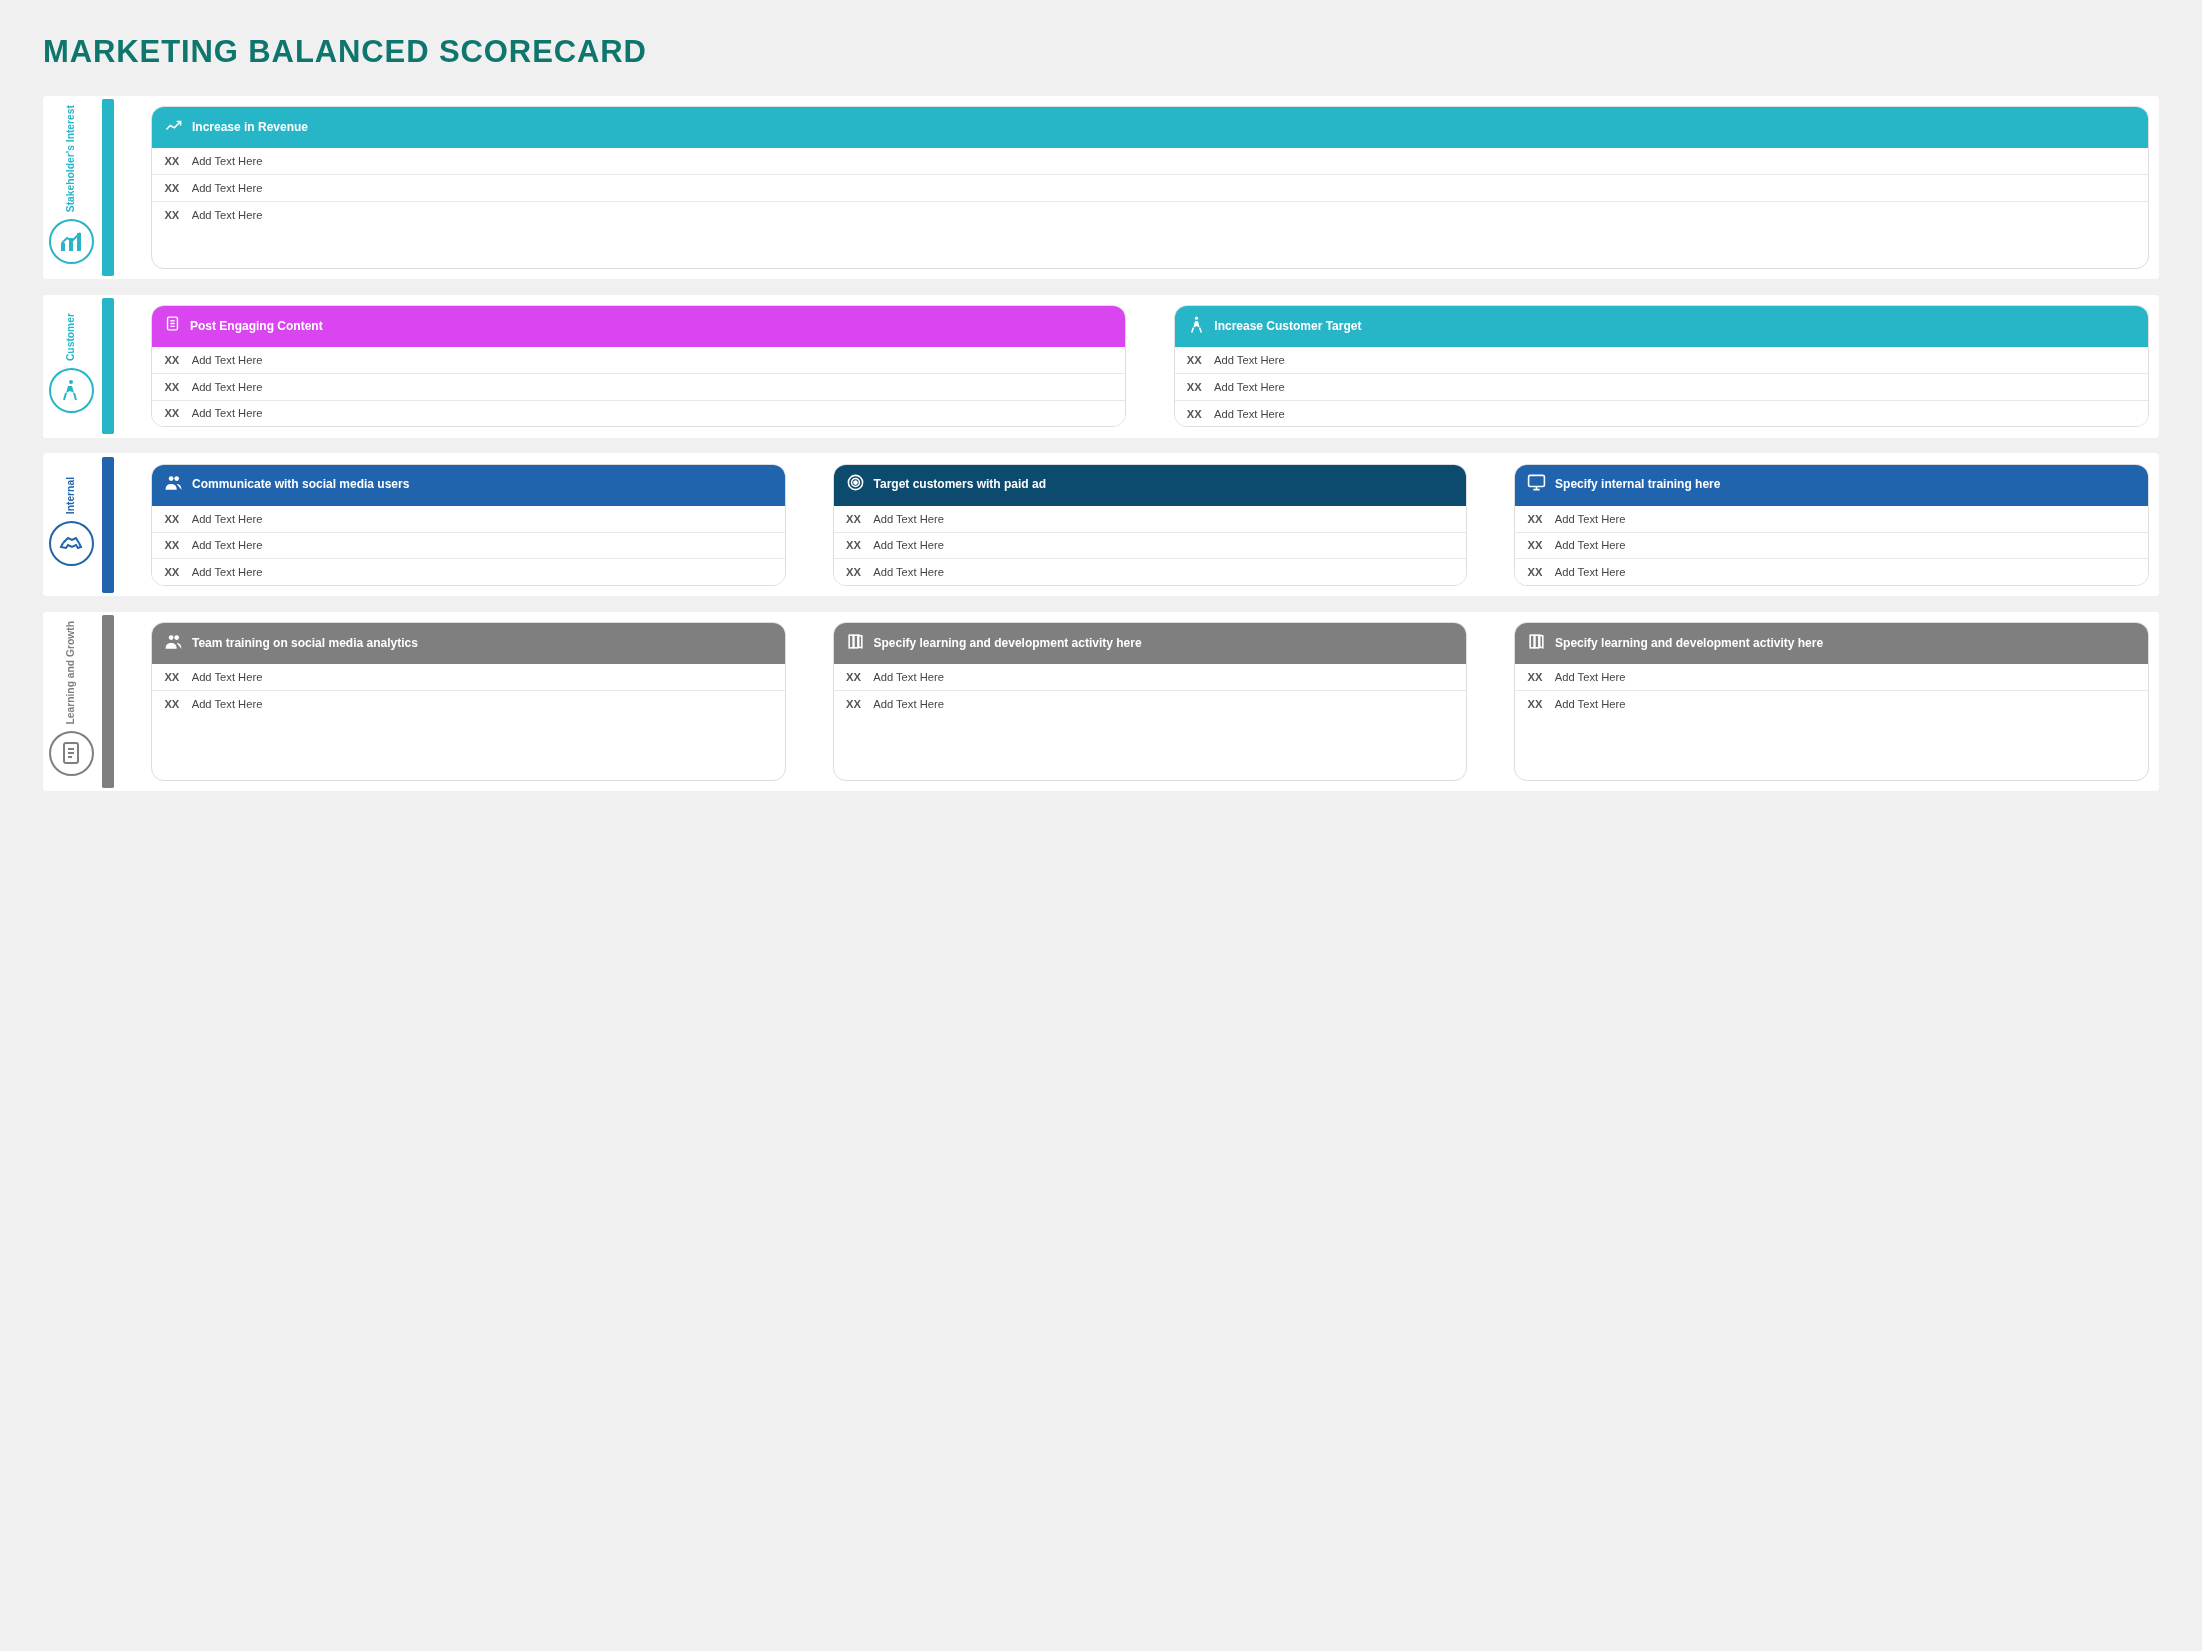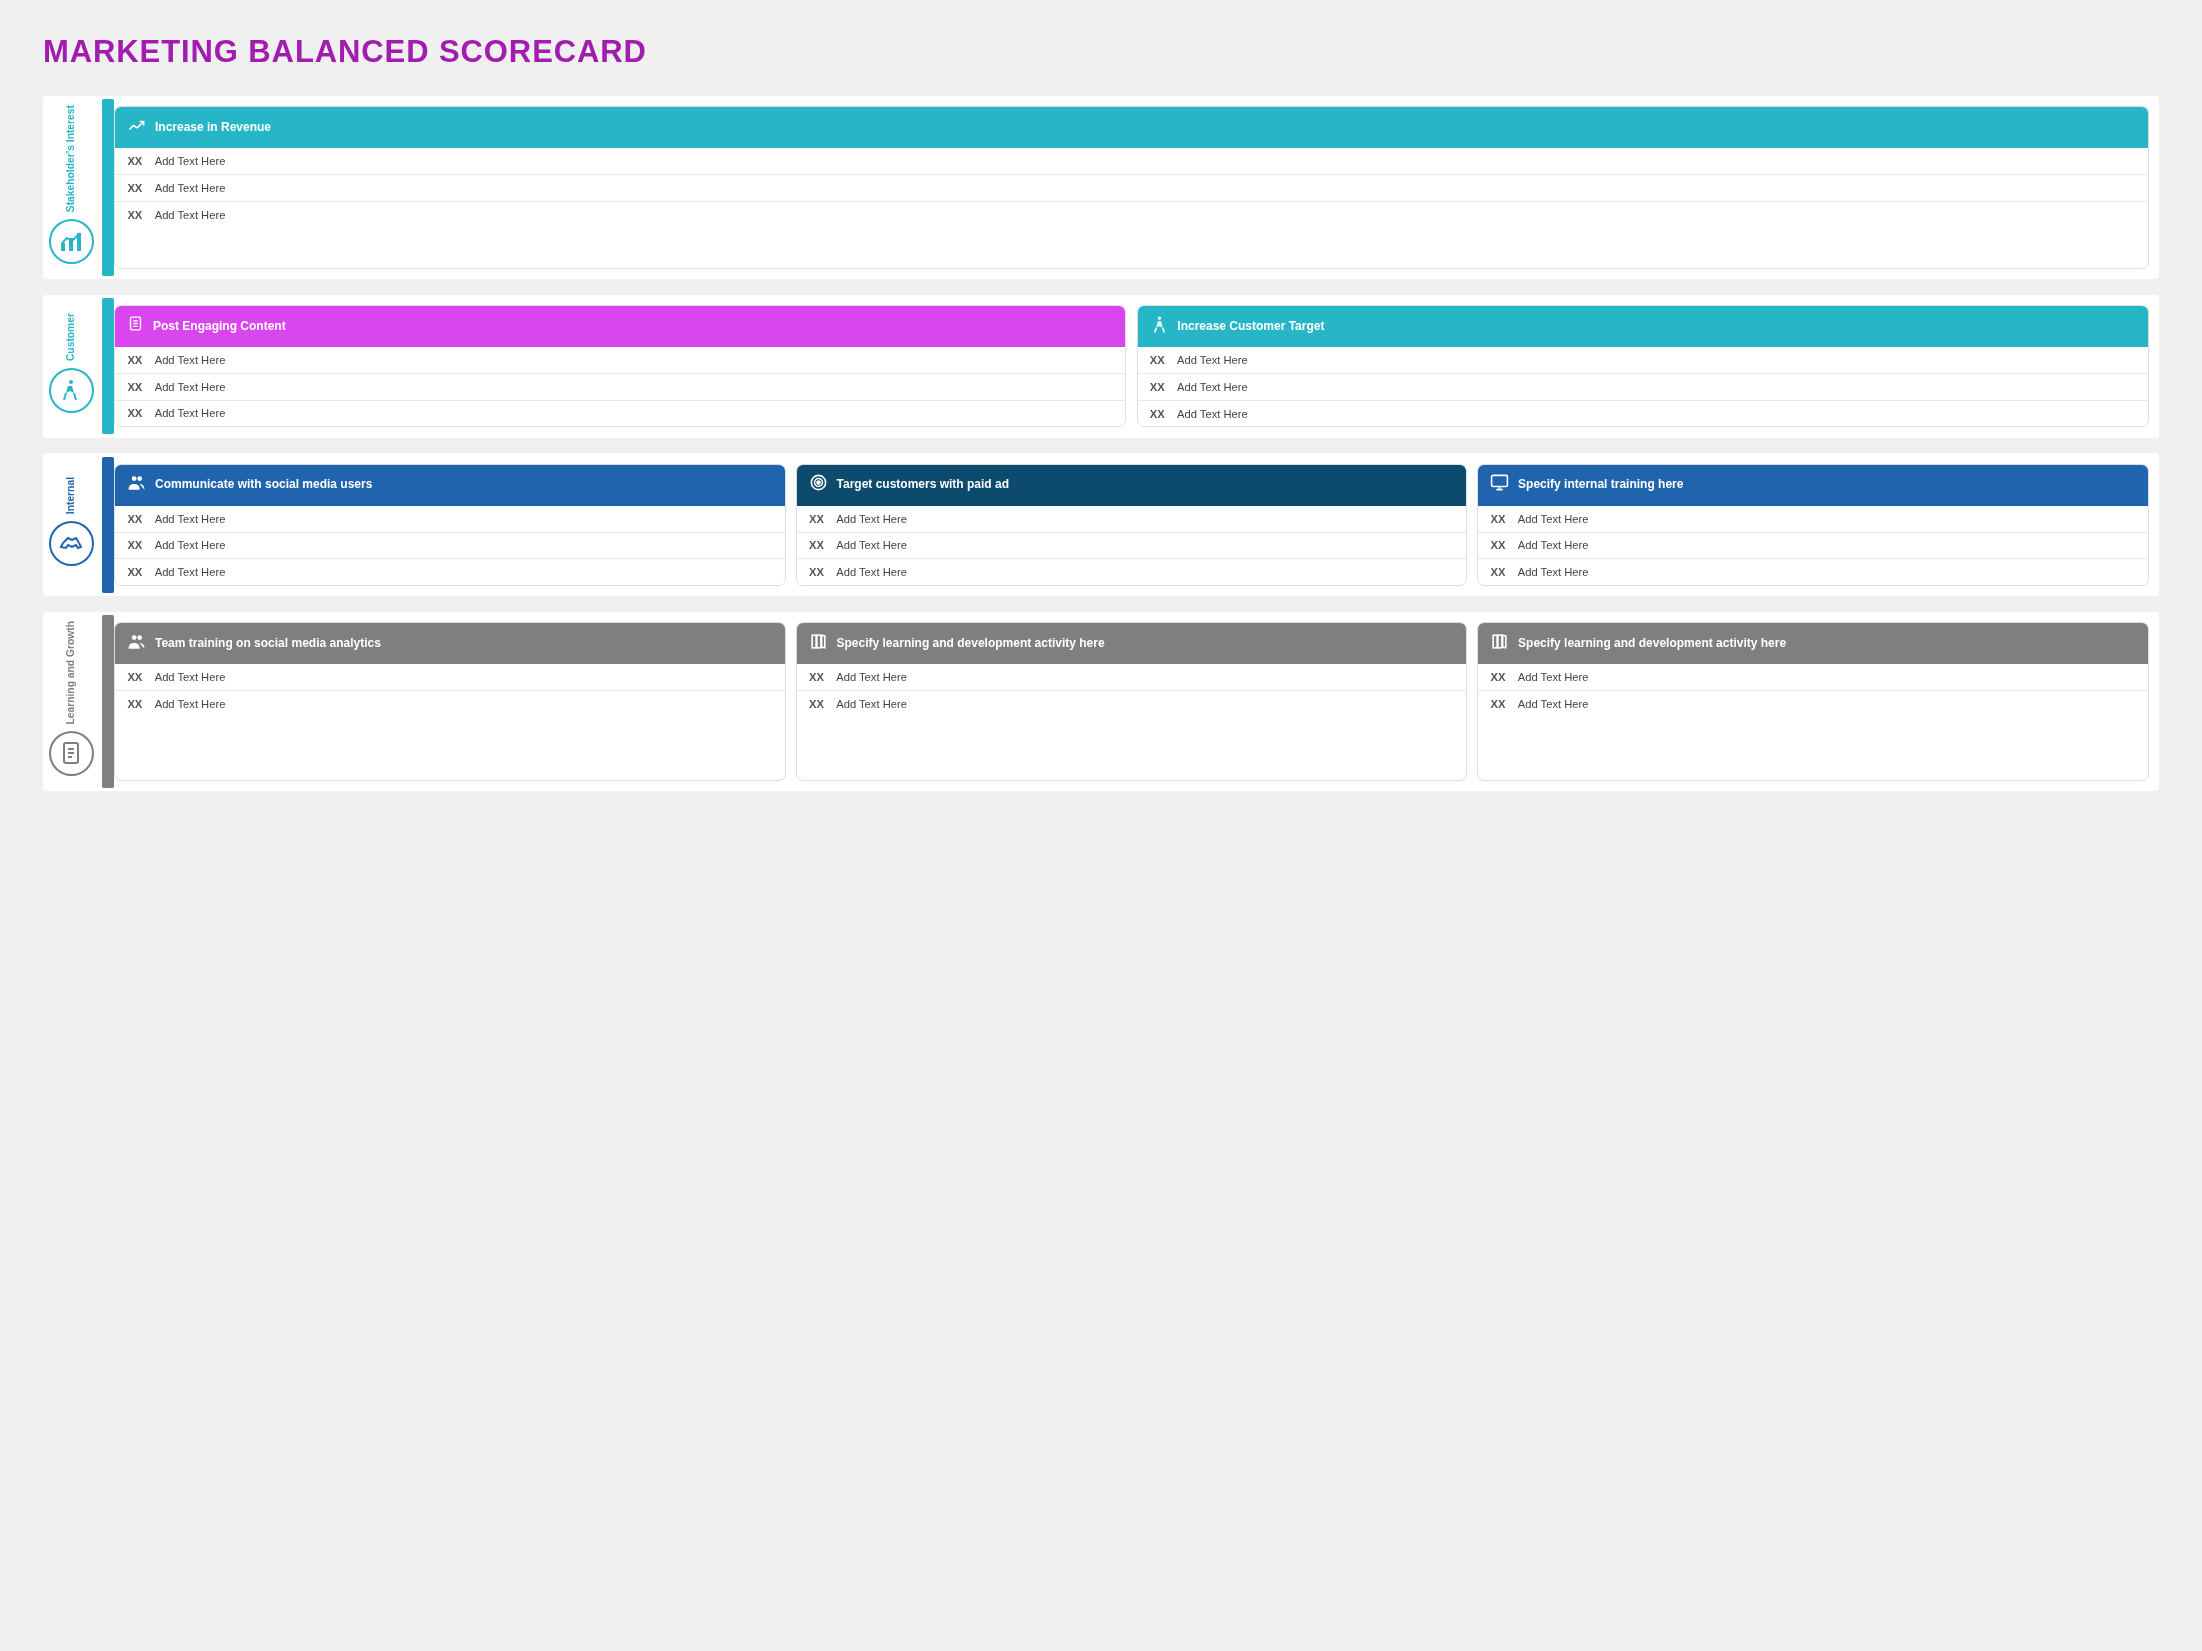"MARKETING BALANCED SCORECARD" .main-title { color: #a21caf -> #0f766e }
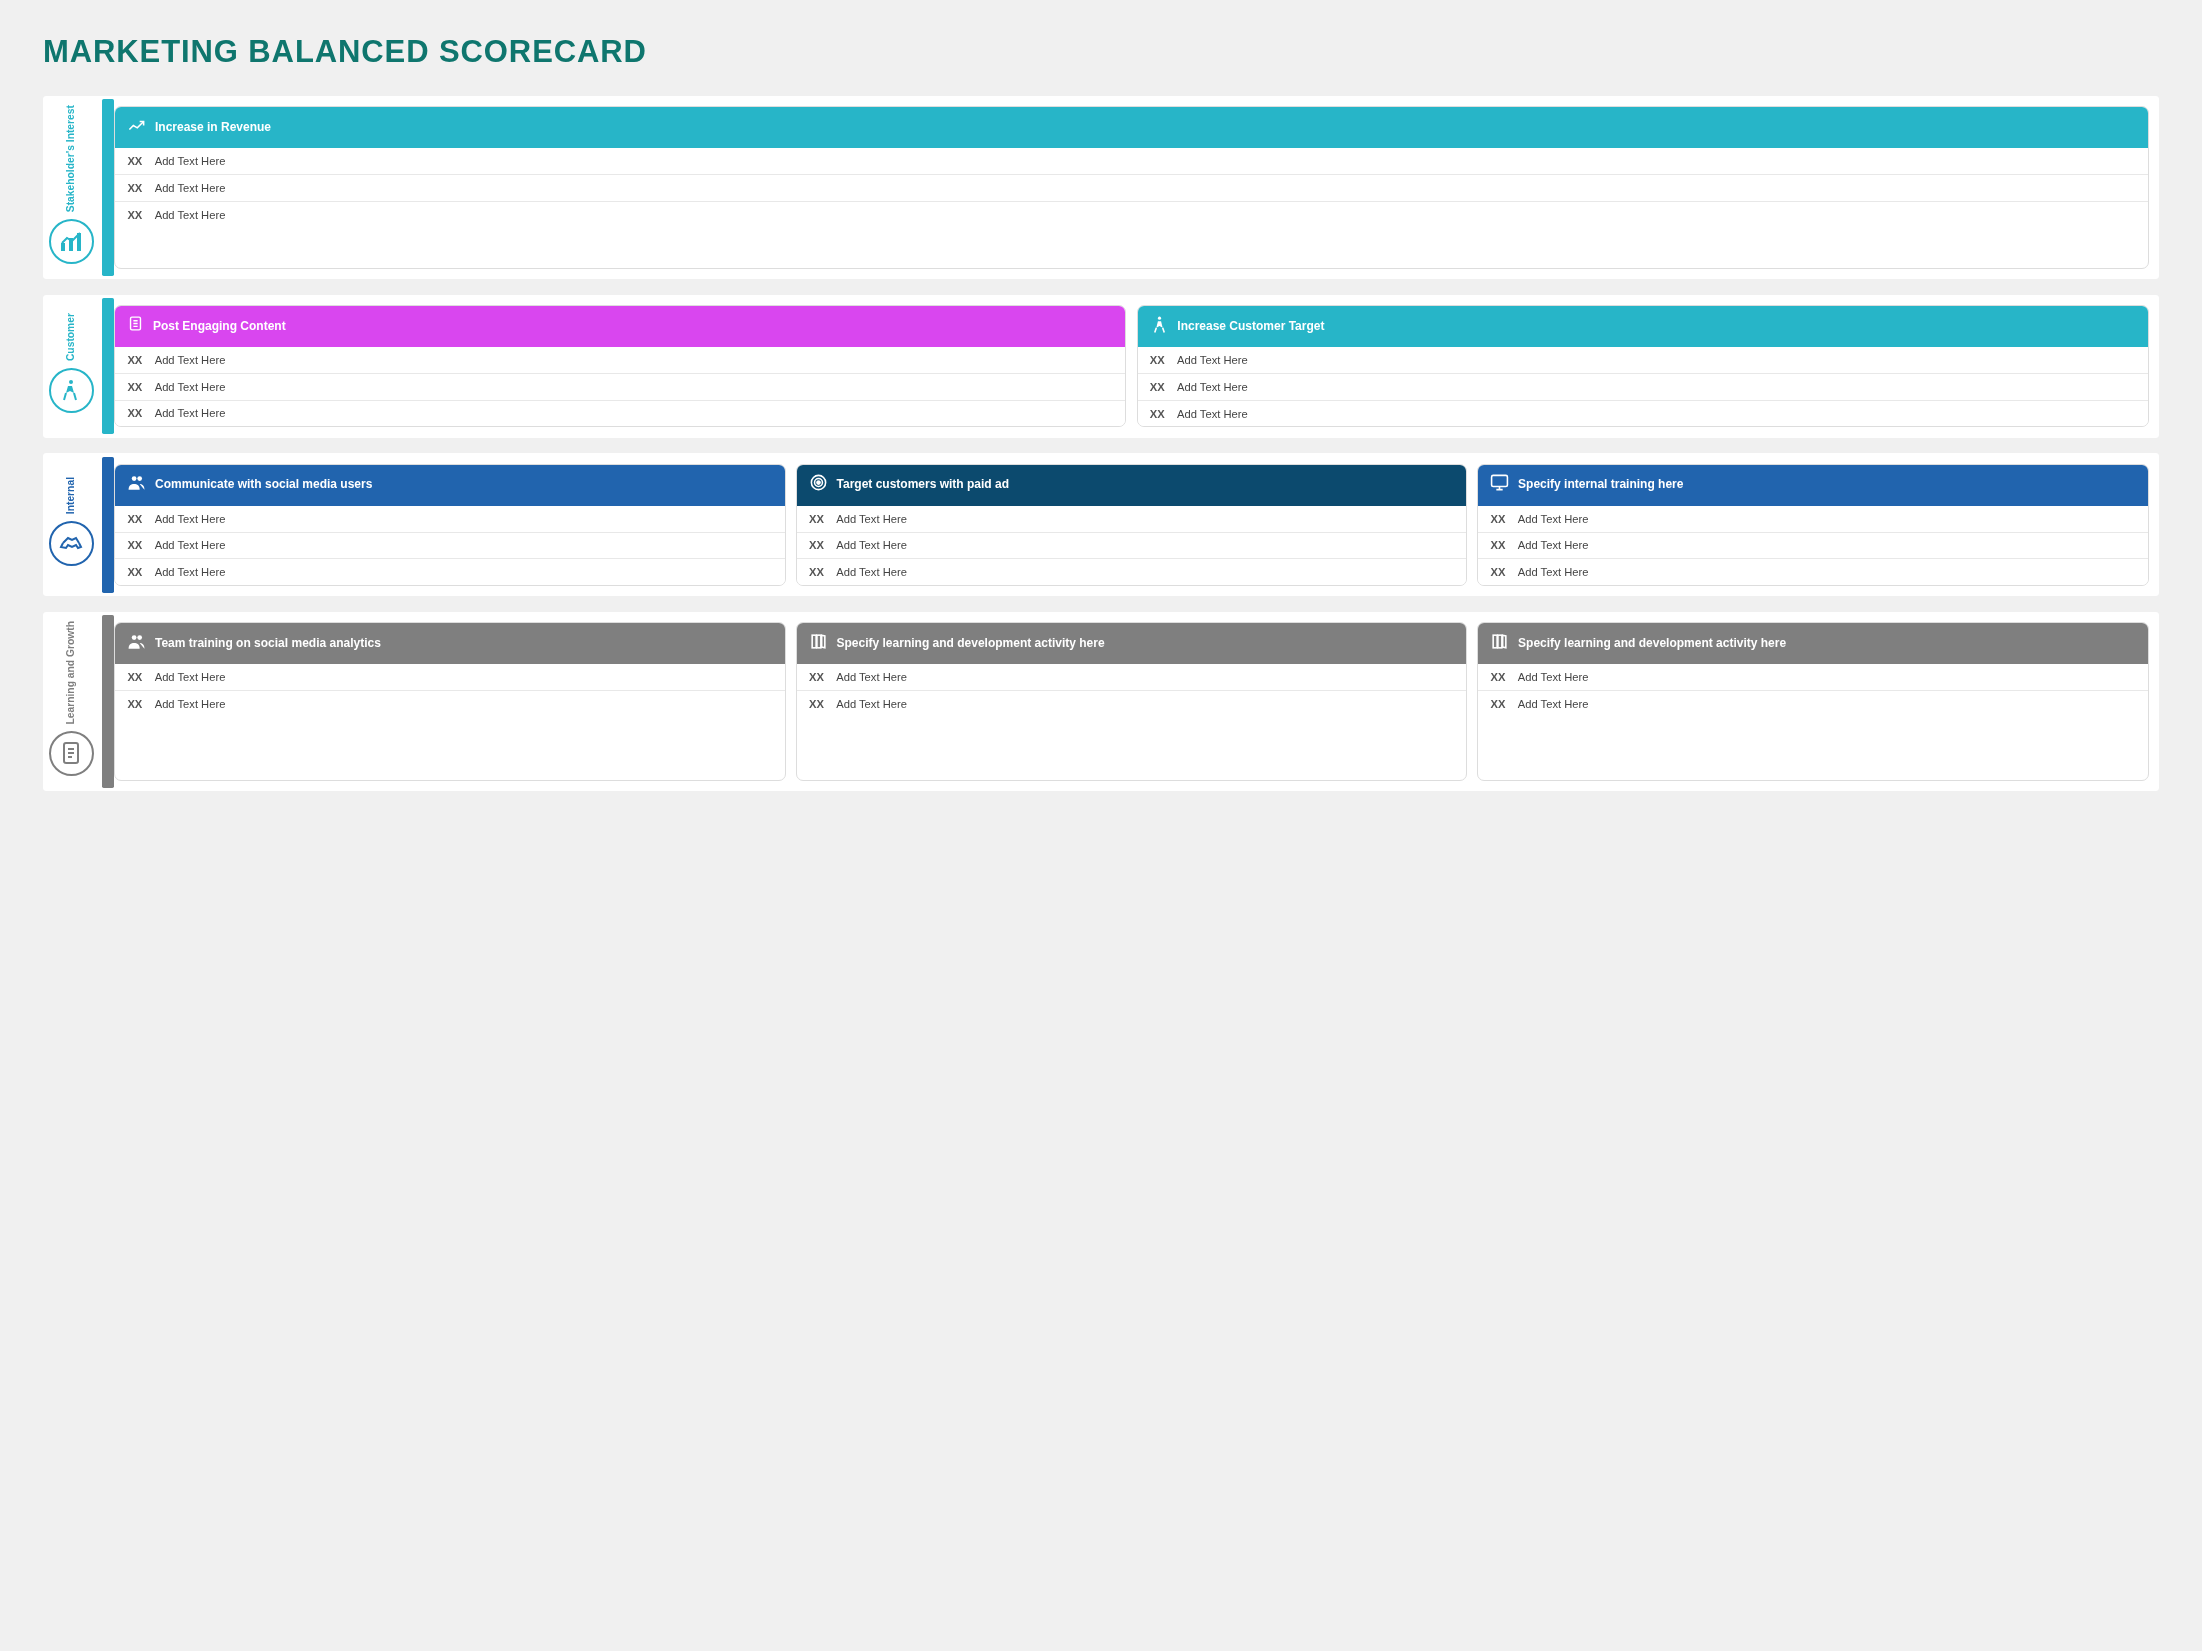"Increase in Revenue" .card { border-radius: 7px -> 13px; margin-left: none -> 37px }
